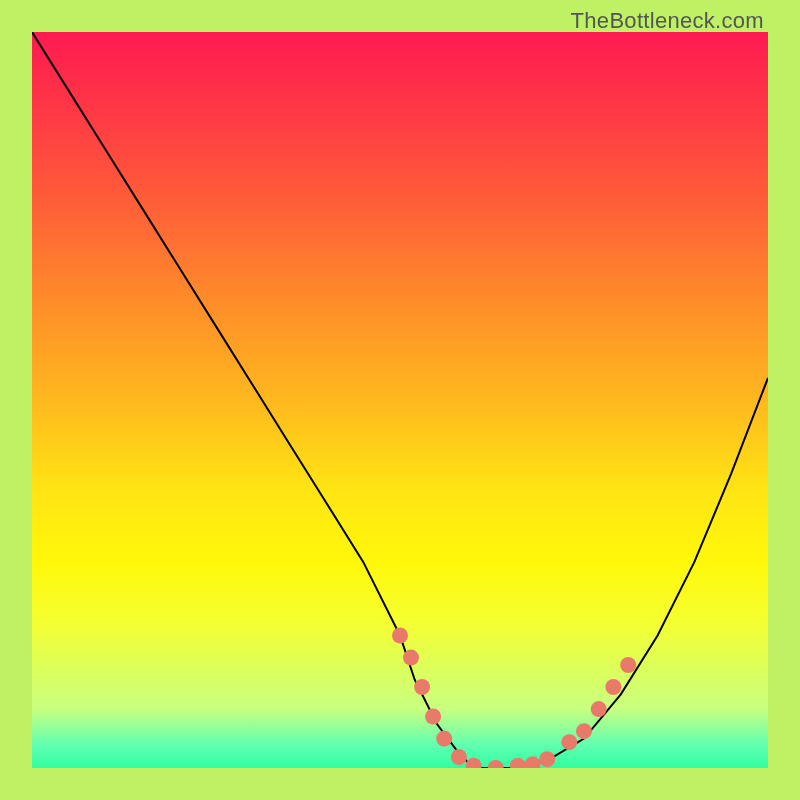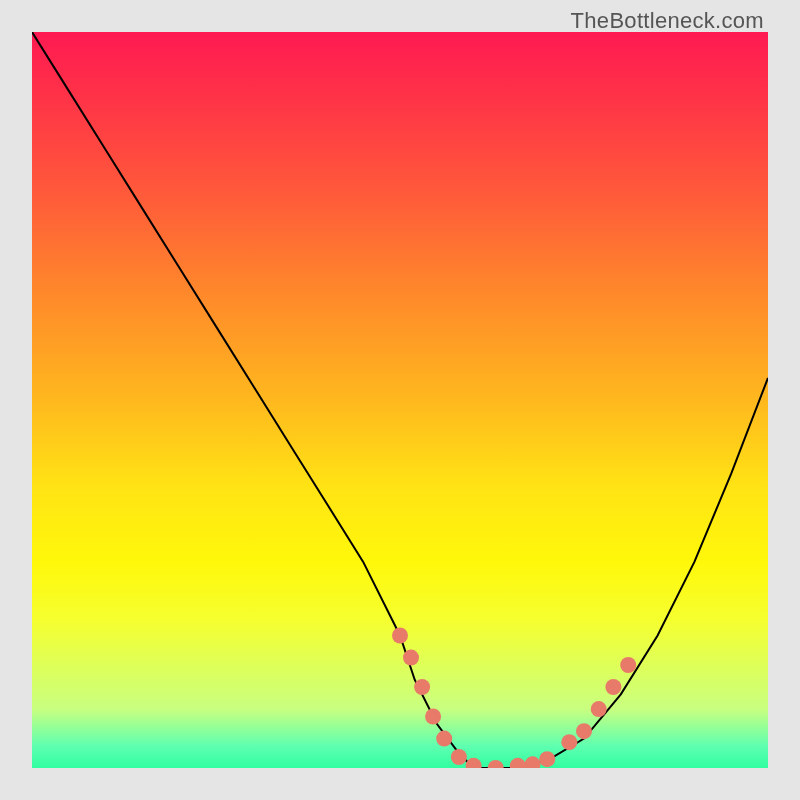"TheBottleneck.com" .container { background: #e5e5e5 -> #bef264 }
